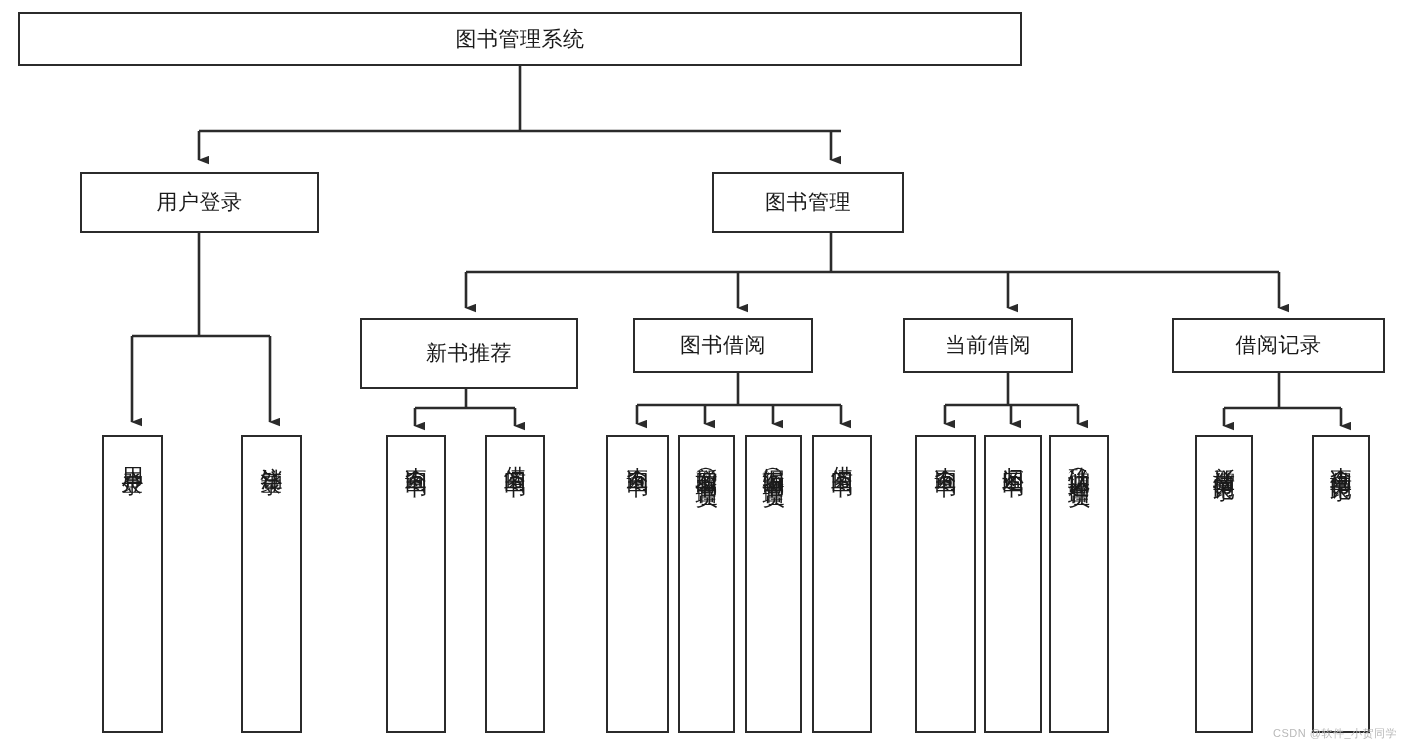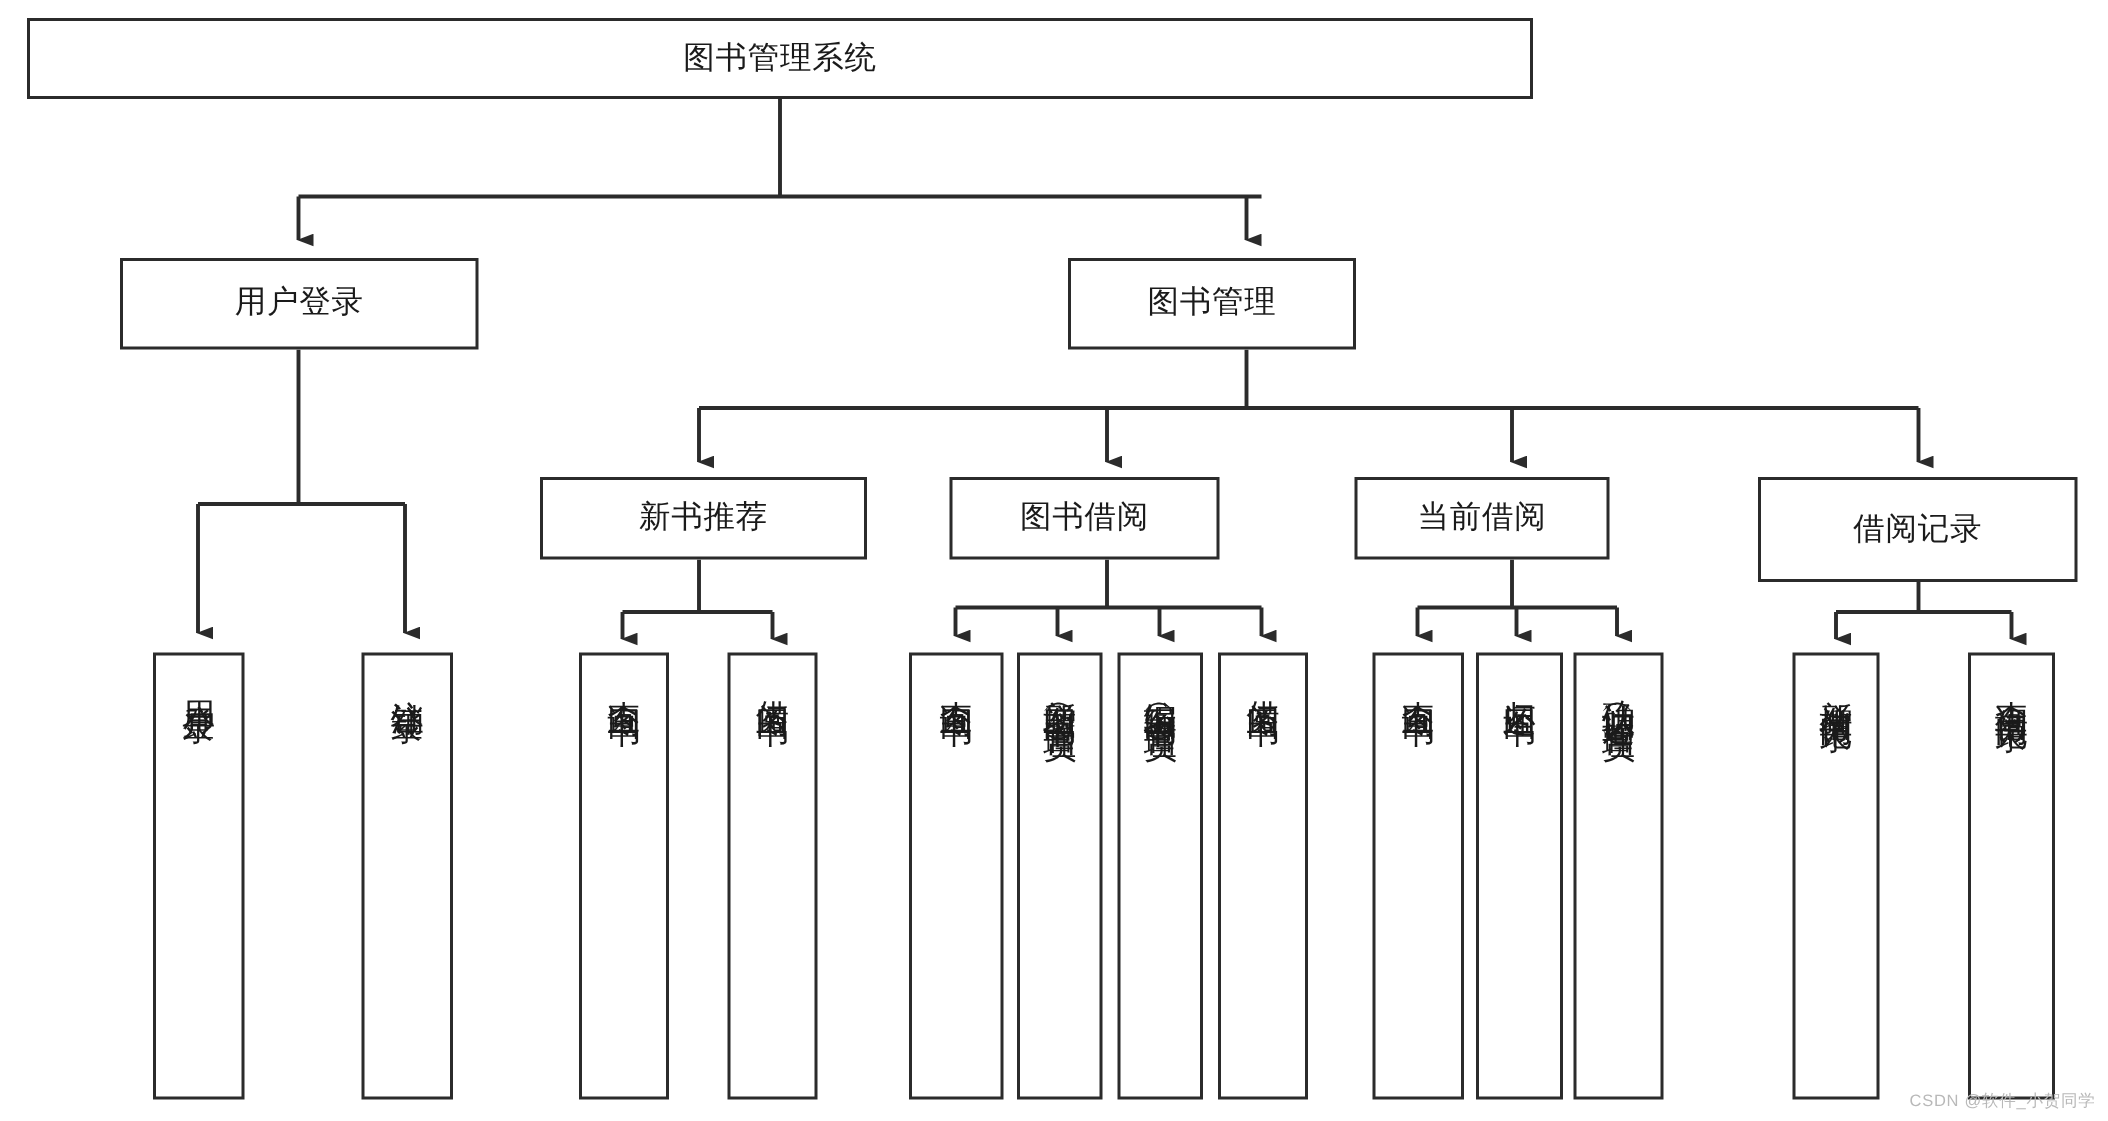"新书推荐" div.node { height: 55px -> 71px }
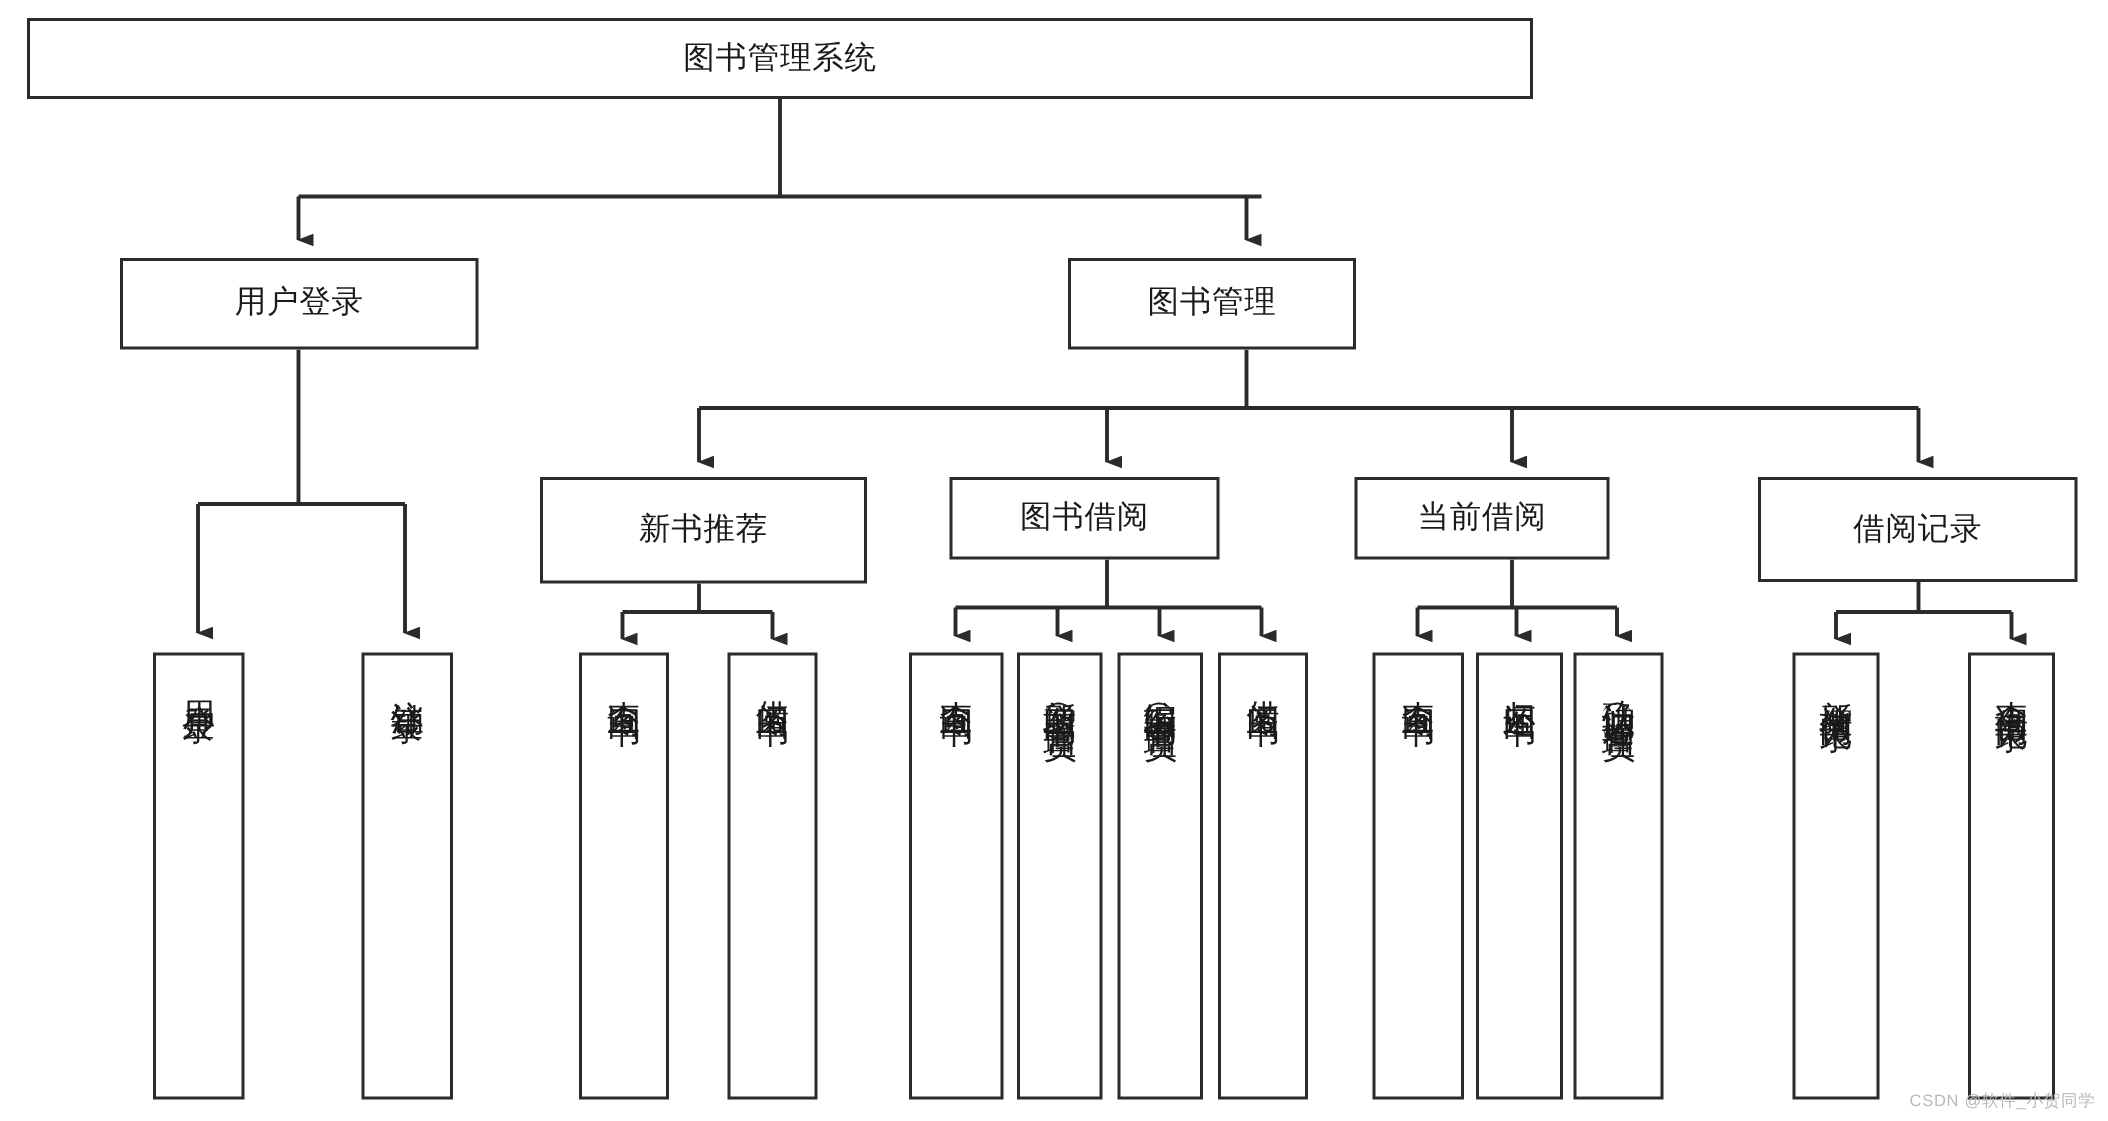"借阅记录" div.node { height: 70px -> 55px }
